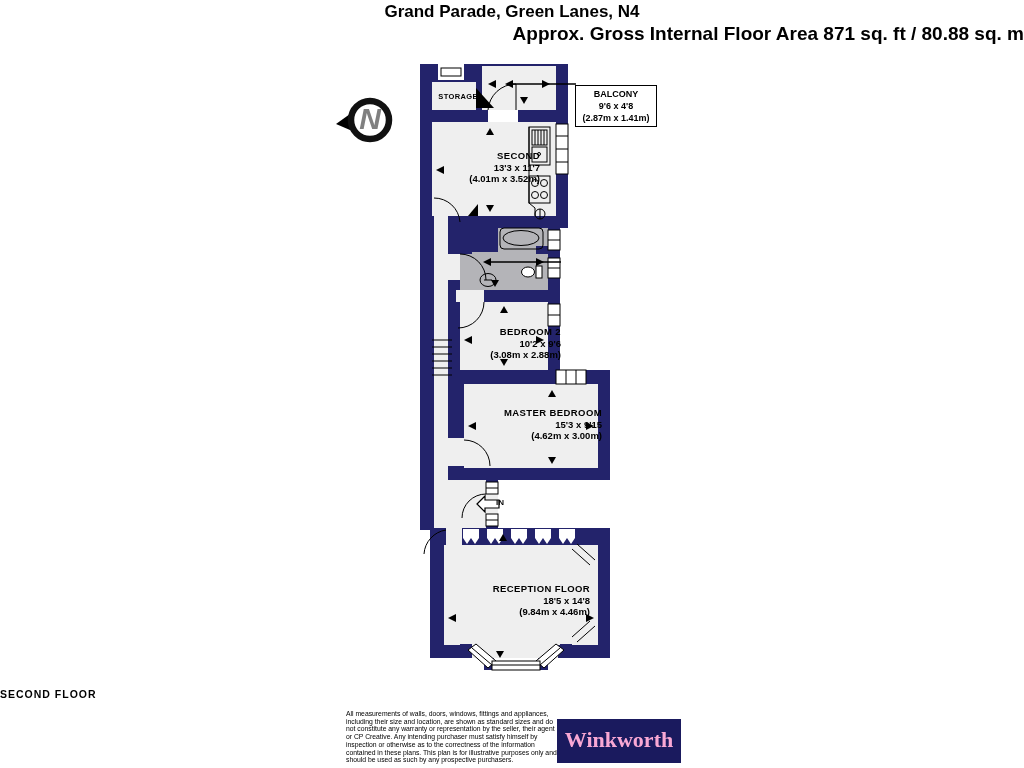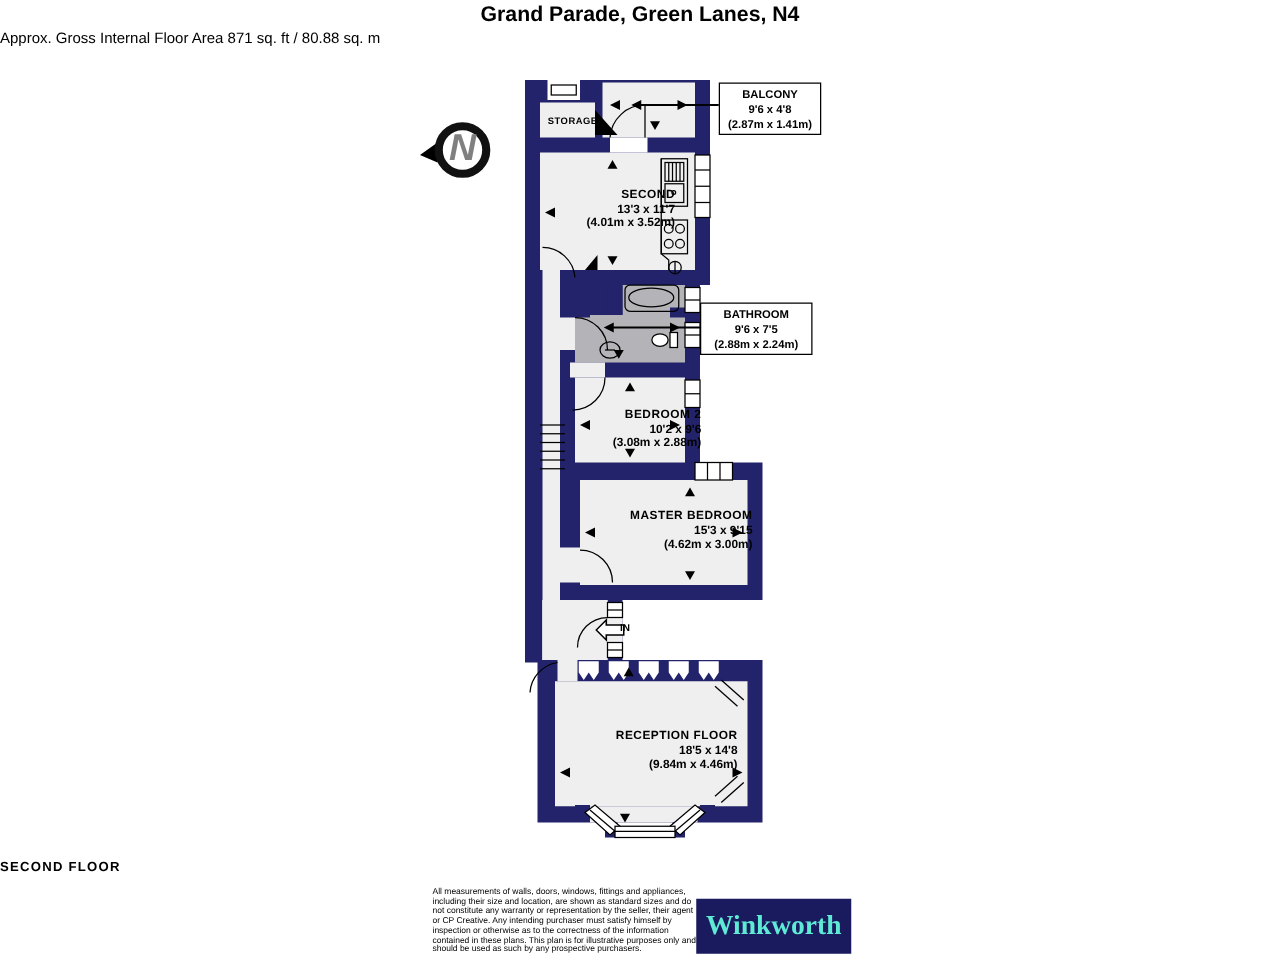"Approx. Gross Internal Floor Area" .subtitle { font-size: 12px -> 19px; font-weight: normal -> bold; text-align: left -> right }
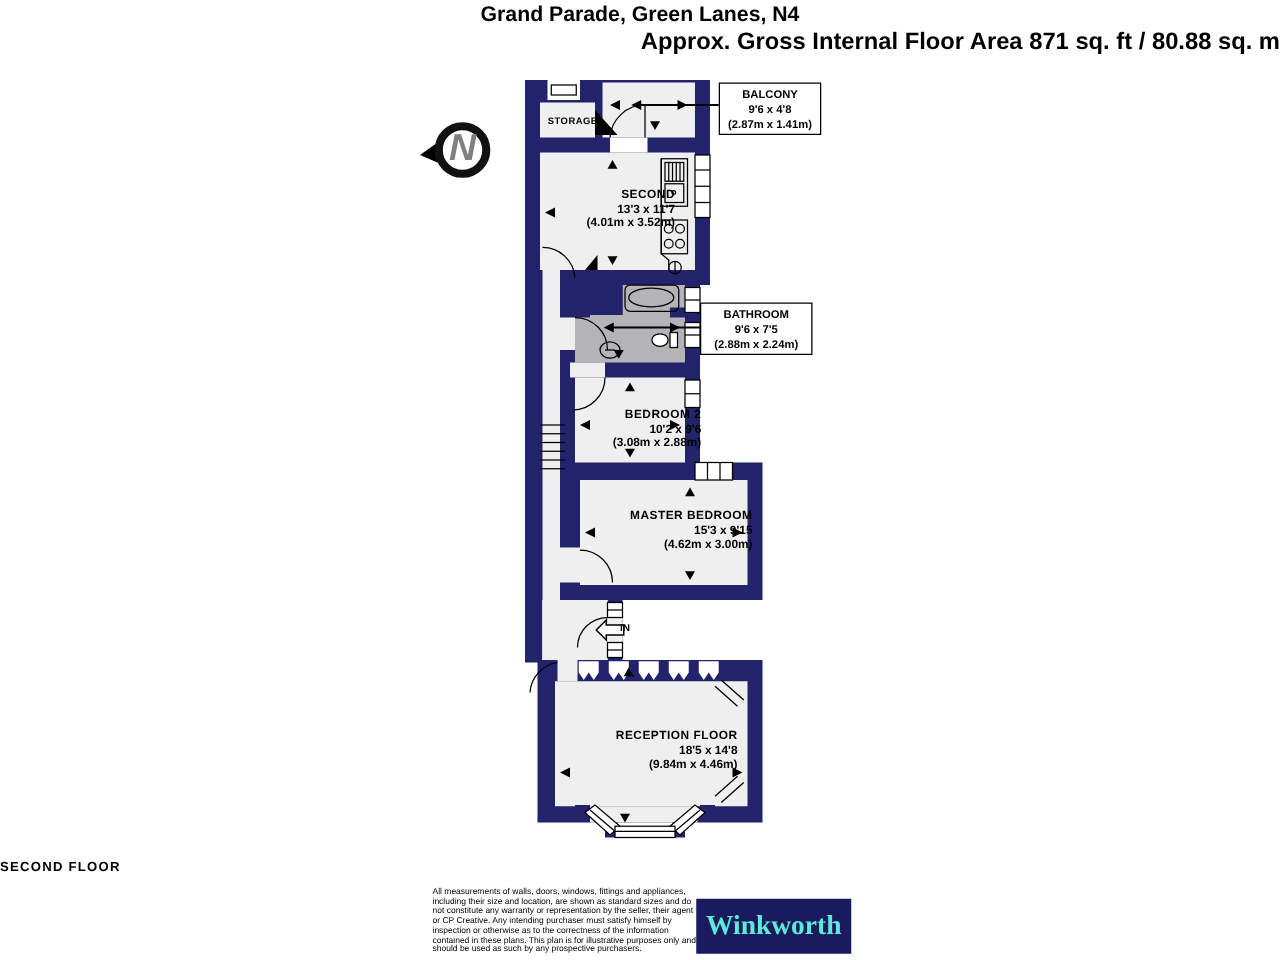"BALCONY" .callout { margin-top: none -> 19px }
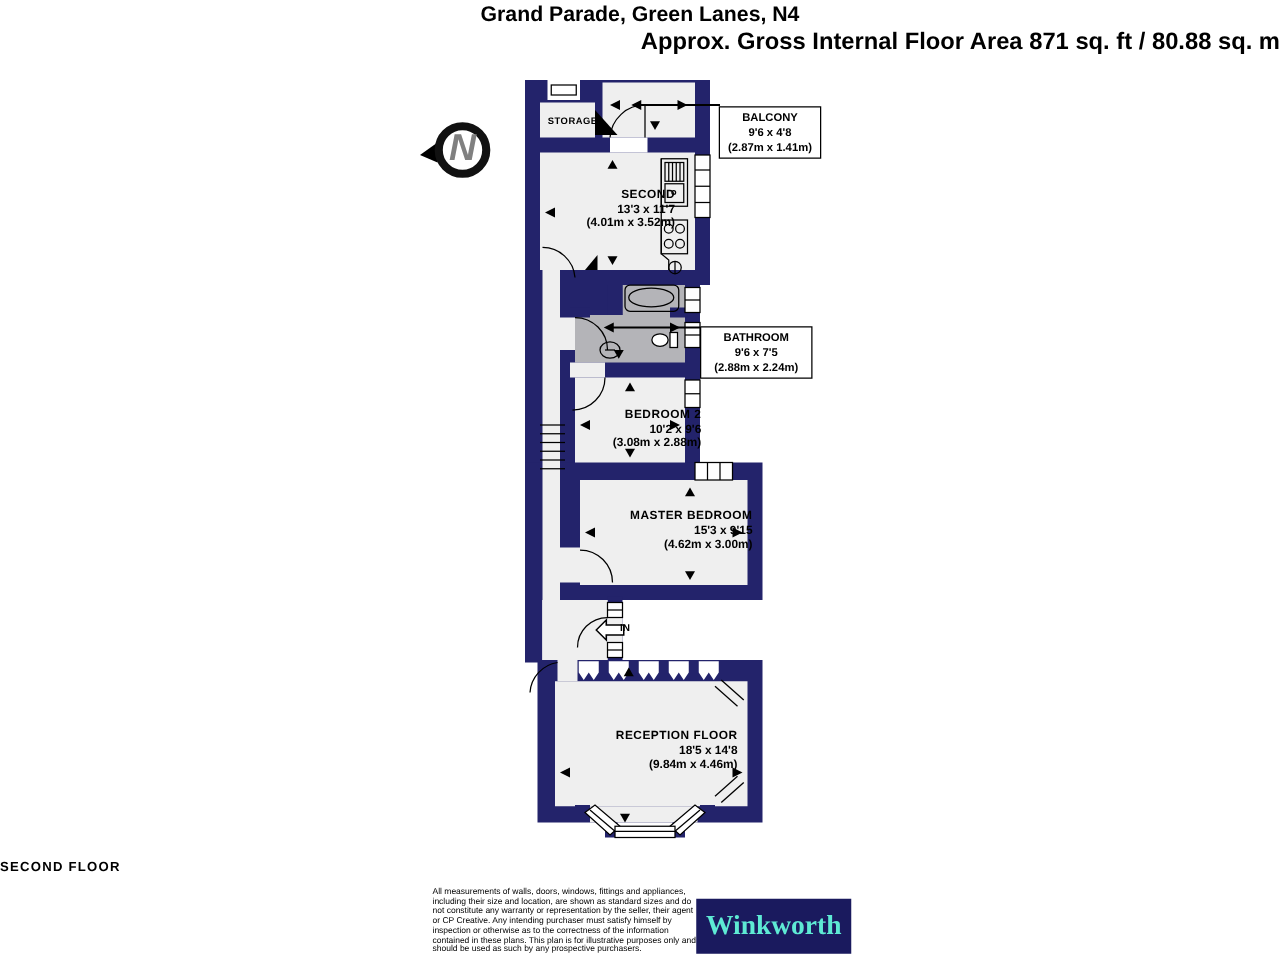"BATHROOM" div.callout { html: <div> <span>BATHROOM</span><br> <span>9'6 x 7'5</span><br> <span>(2.88m x 2.24m)</span> </div> -> none }
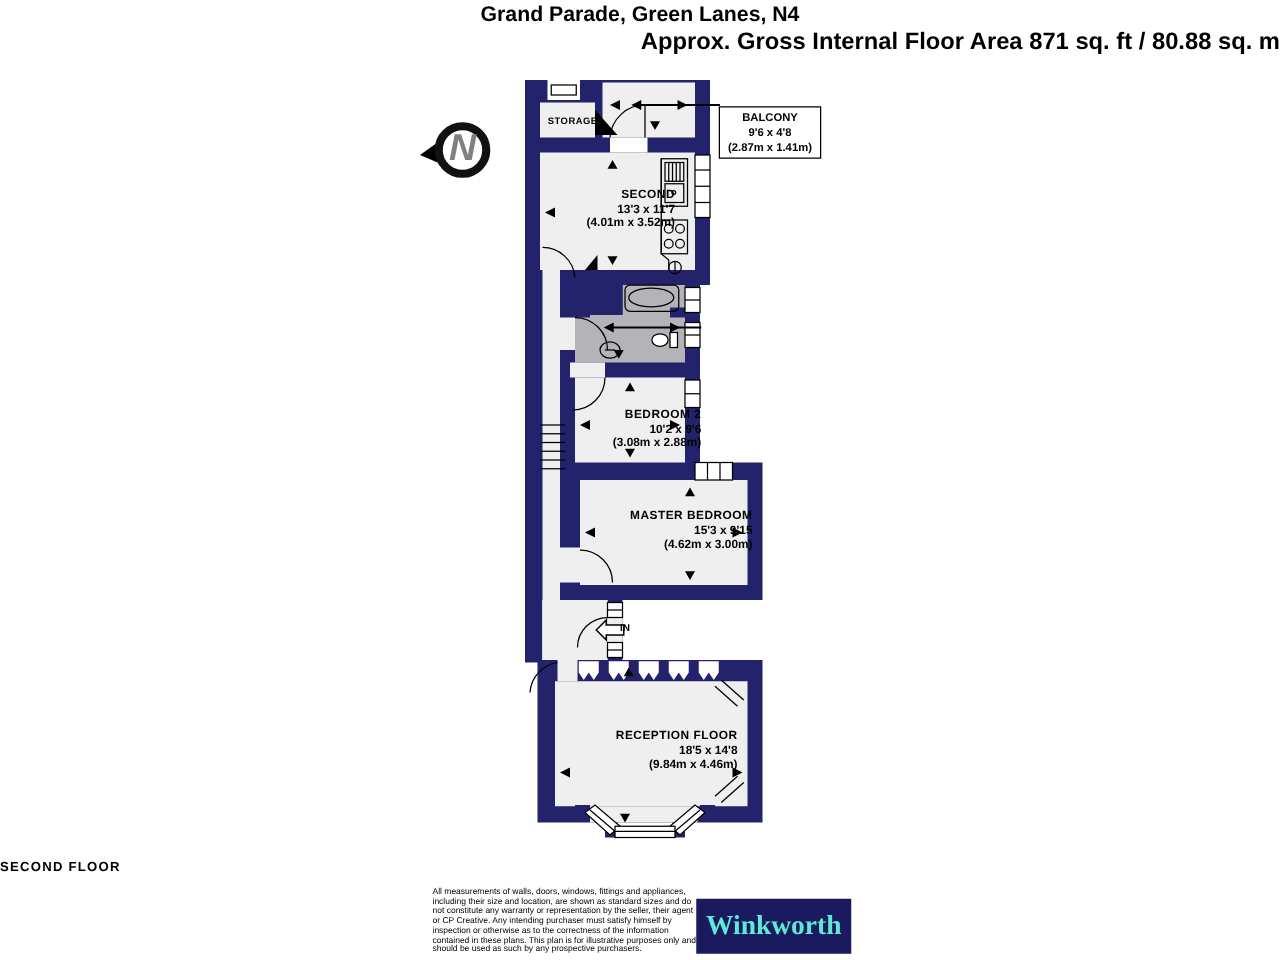"Winkworth" .logo { color: #5eead4 -> #f9a8d4 }
